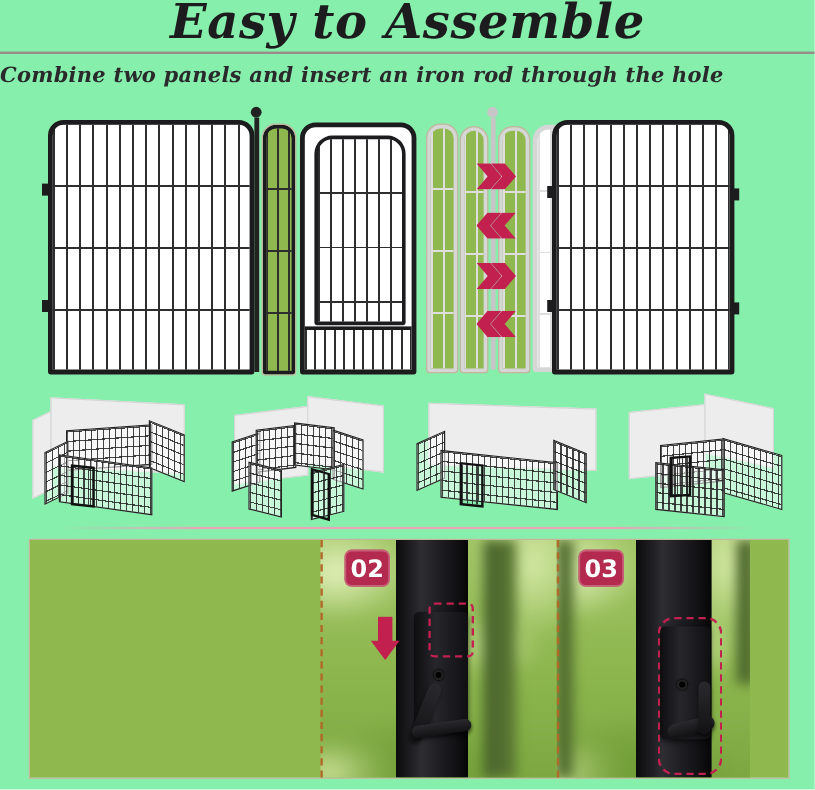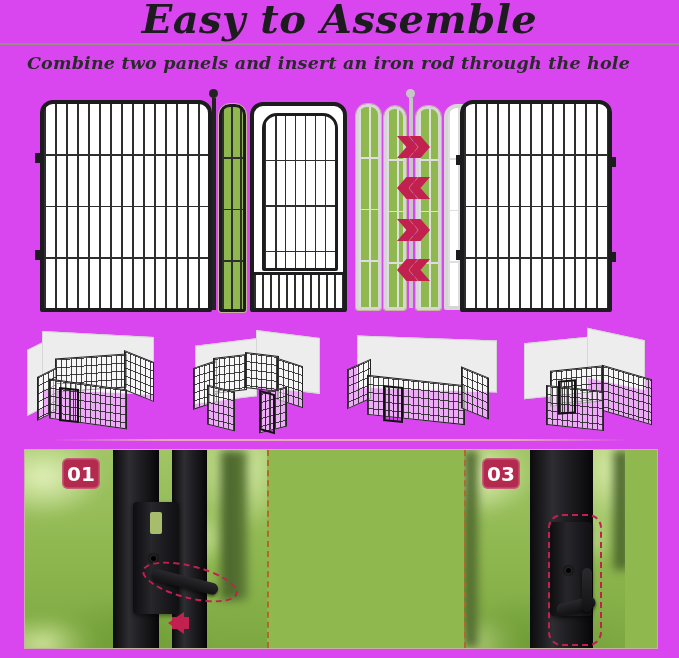"Easy to Assemble" .canvas { background: #d946ef -> #86efac }
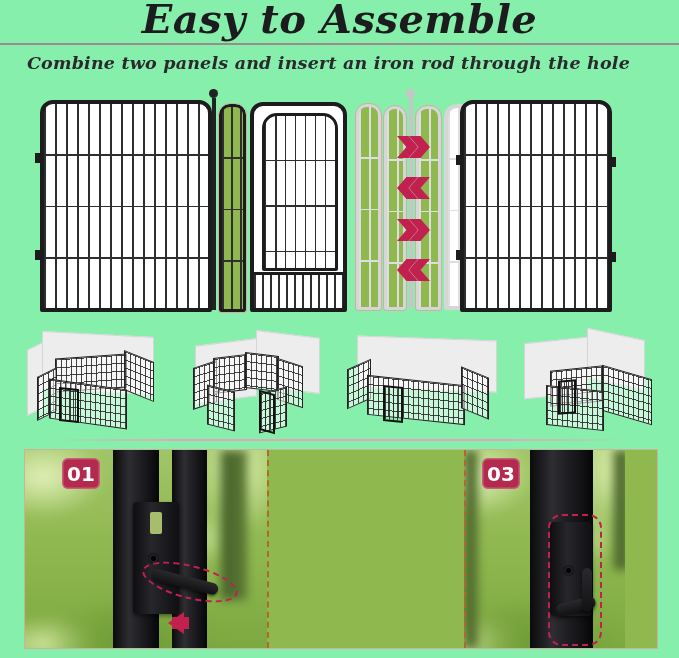"Combine two panels and insert" .subtitle { text-align: right -> left }
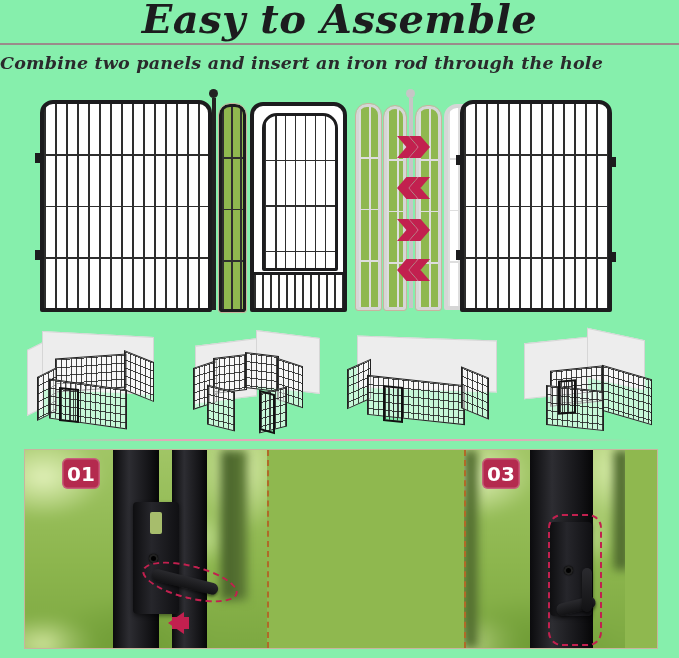"01" div.photo { html: <div> <div></div> <div></div> <div></div> <div></div> <div> <div></div> <div></div> </div> <div></div> <div></div> <div></div> <div>01</div> </div> -> none }
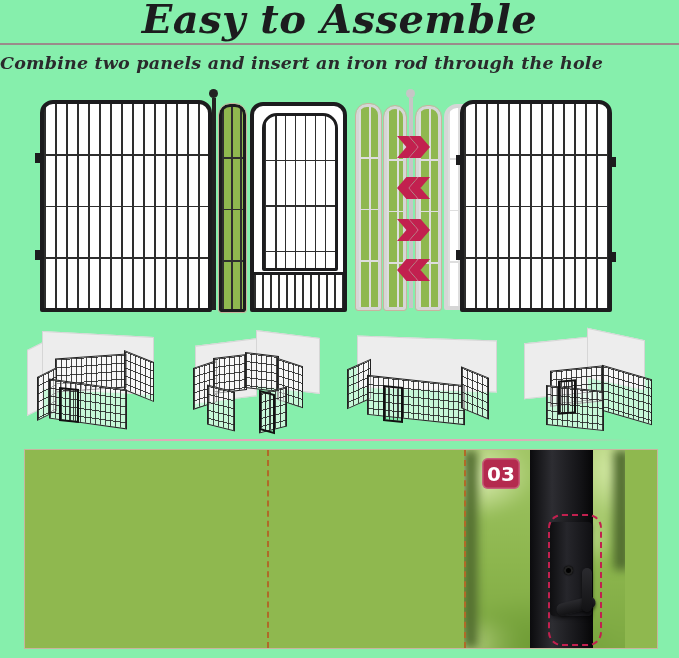"02" div.photo { html: none -> <div> <div></div> <div></div> <div></div> <div> <div></div> </div> <div></div> <div></div> <div></div> <div></div> <div>02</div> </div> }
